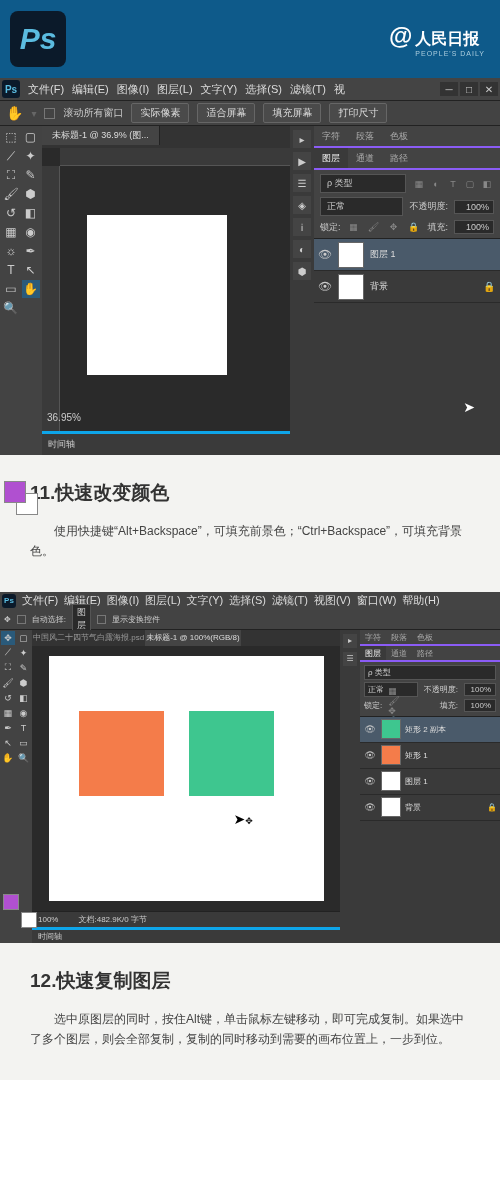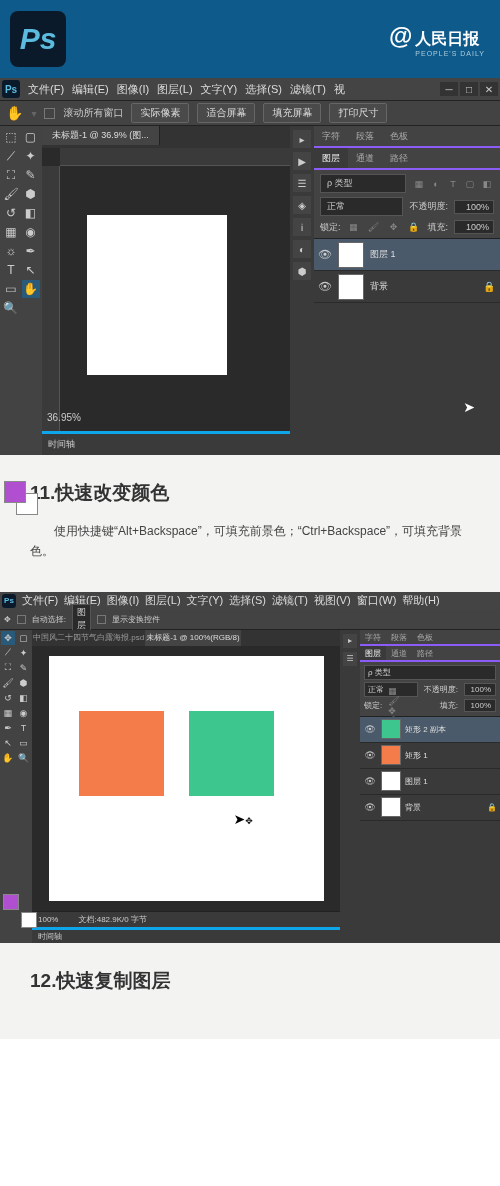"选中原图层的同时，按住Alt键，单击鼠标左键移动，即可完成复制。如果选中了多个图" p.tip-body { html: none -> <p>选中原图层的同时，按住Alt键，单击鼠标左键移动，即可完成复制。如果选中了多个图层，则会全部复制，复制的同时移动到需要的画布位置上，一步到位。</p> }
